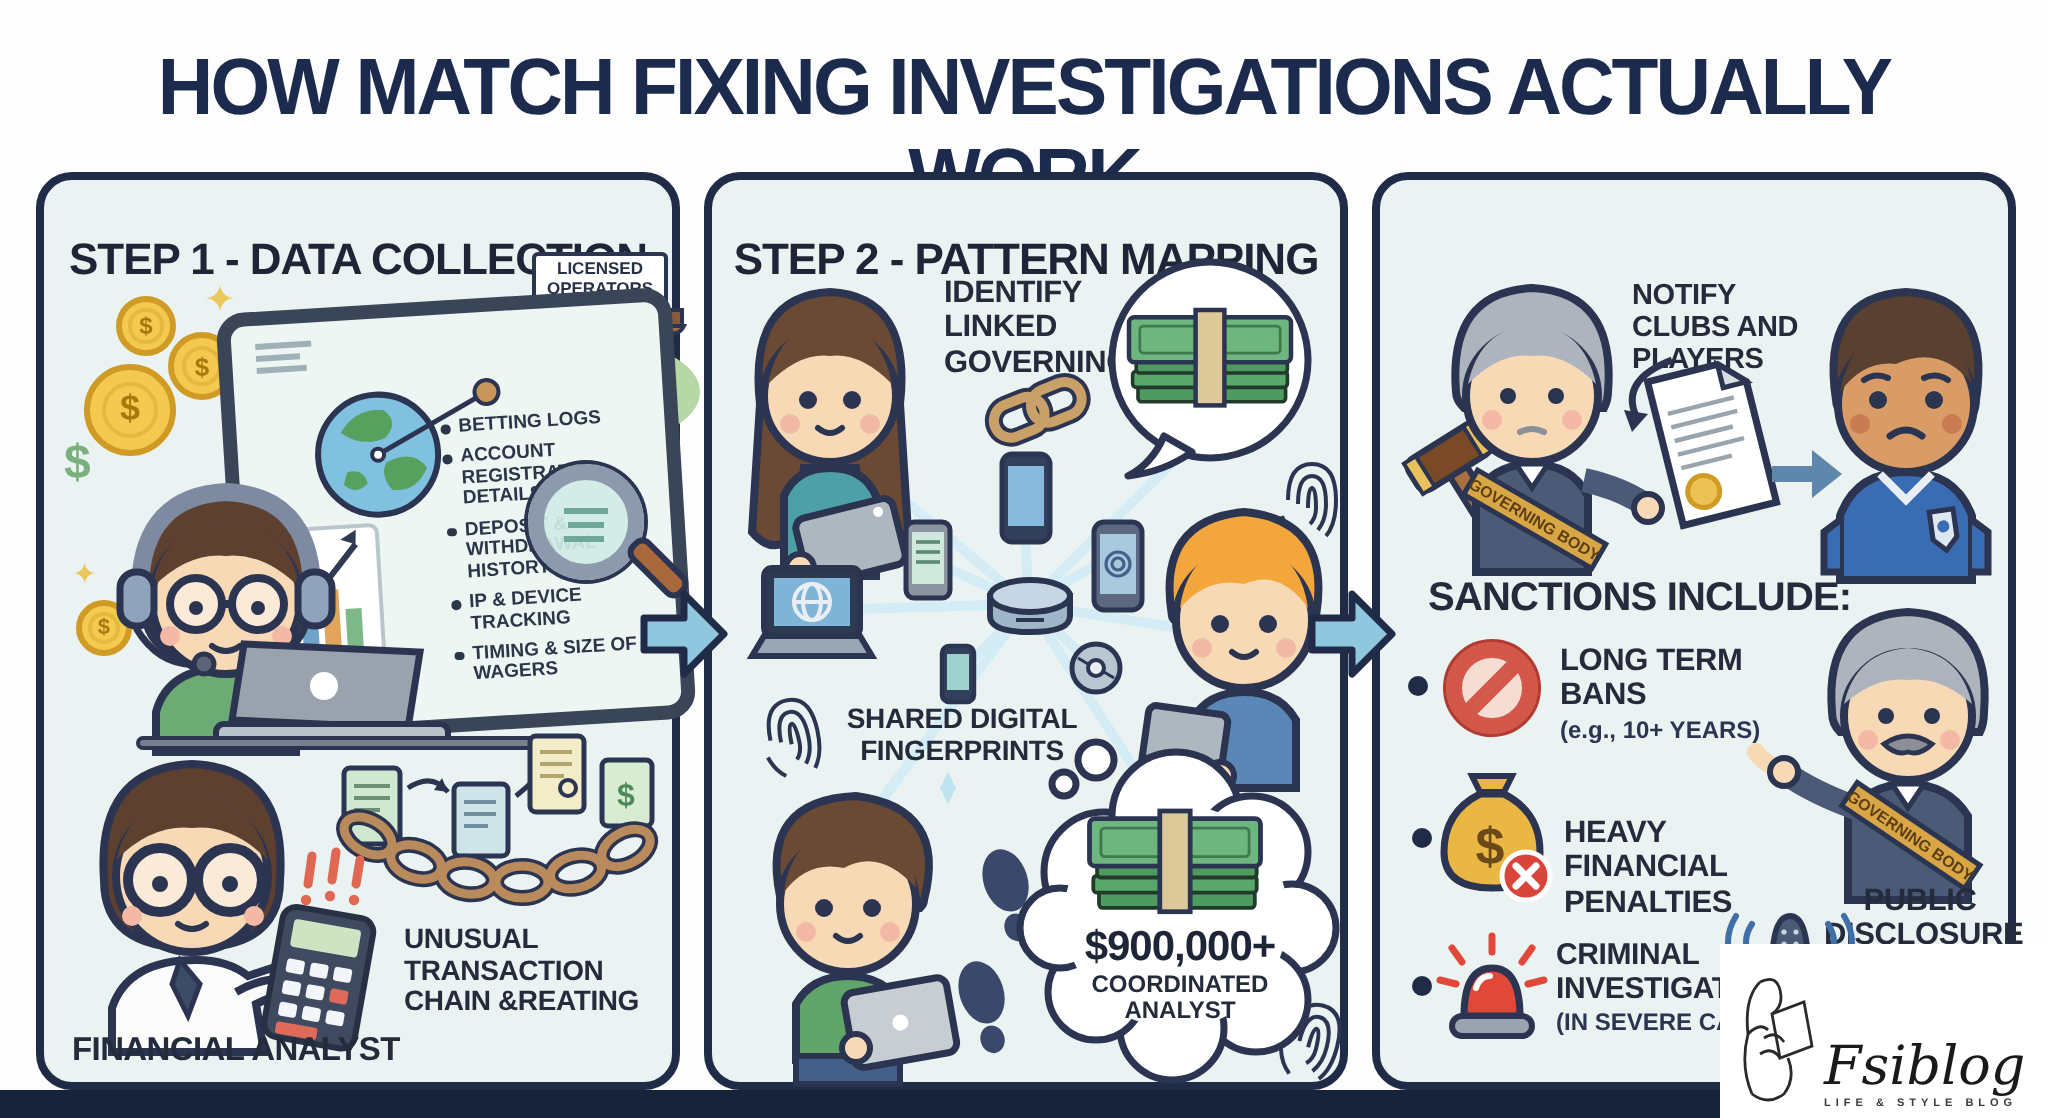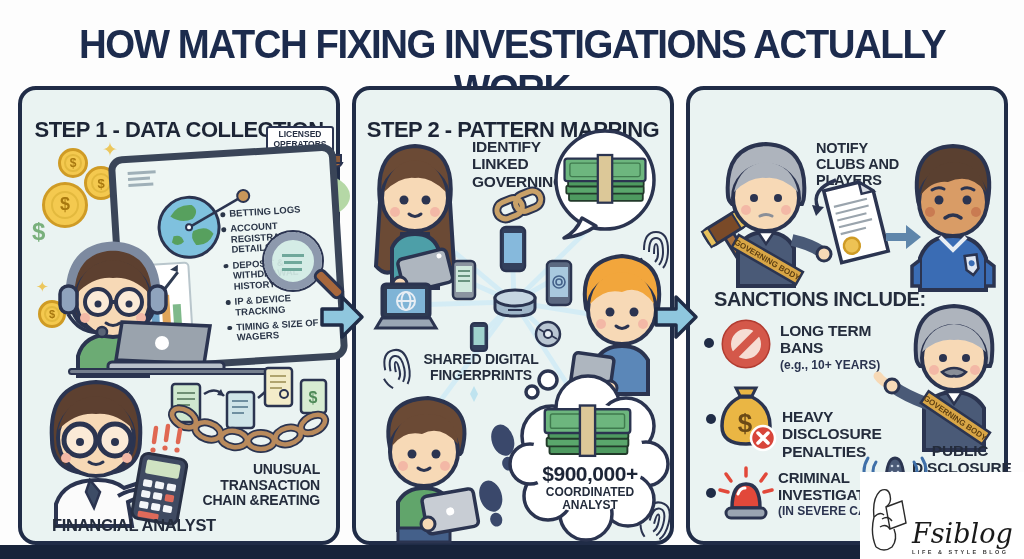"HEAVY DISCLOSURE PENALTIES" div.abs { text: DISCLOSURE -> FINANCIAL }
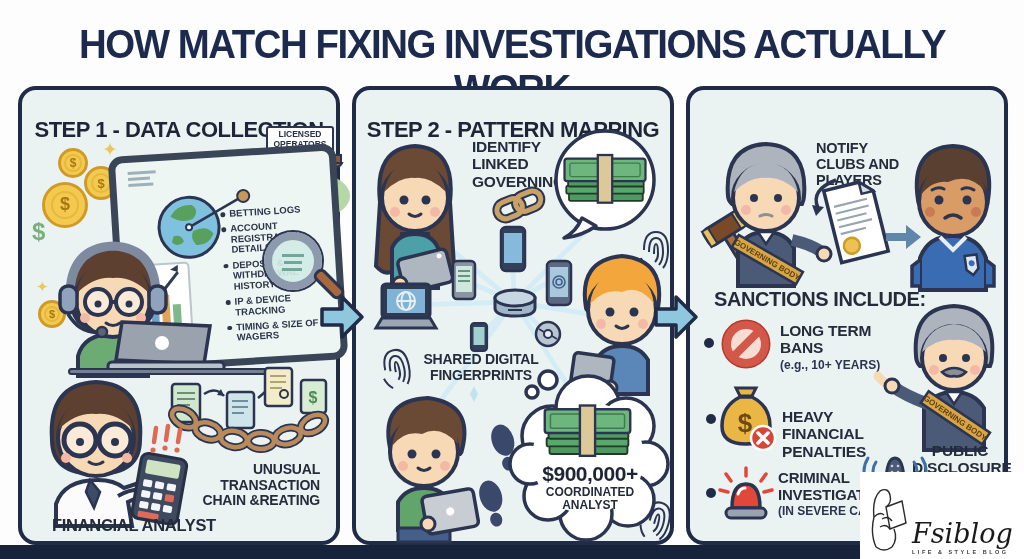"UNUSUAL TRANSACTION CHAIN &REATING" div.abs { text-align: right -> left }
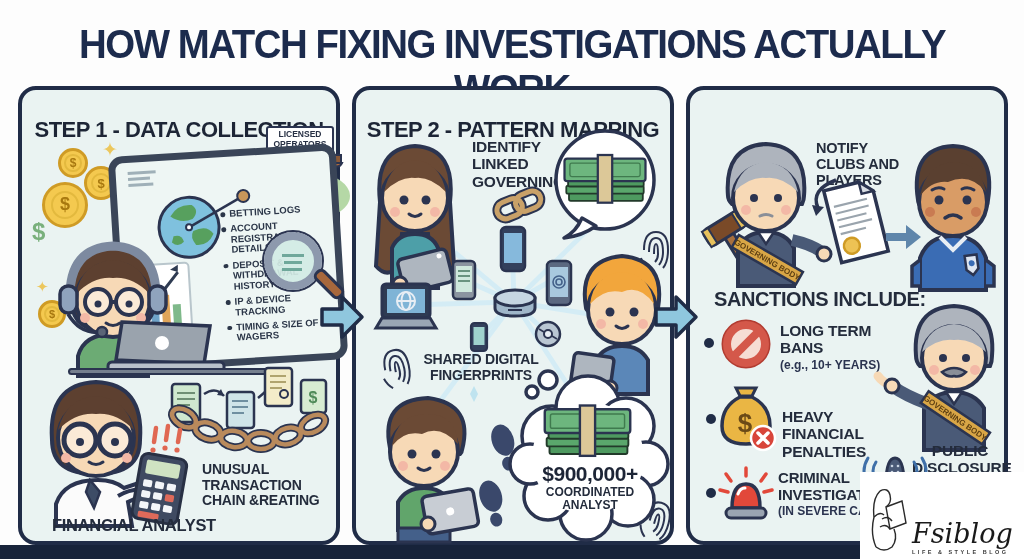"FINANCIAL ANALYST" div.abs { left: 30px -> 14px }
